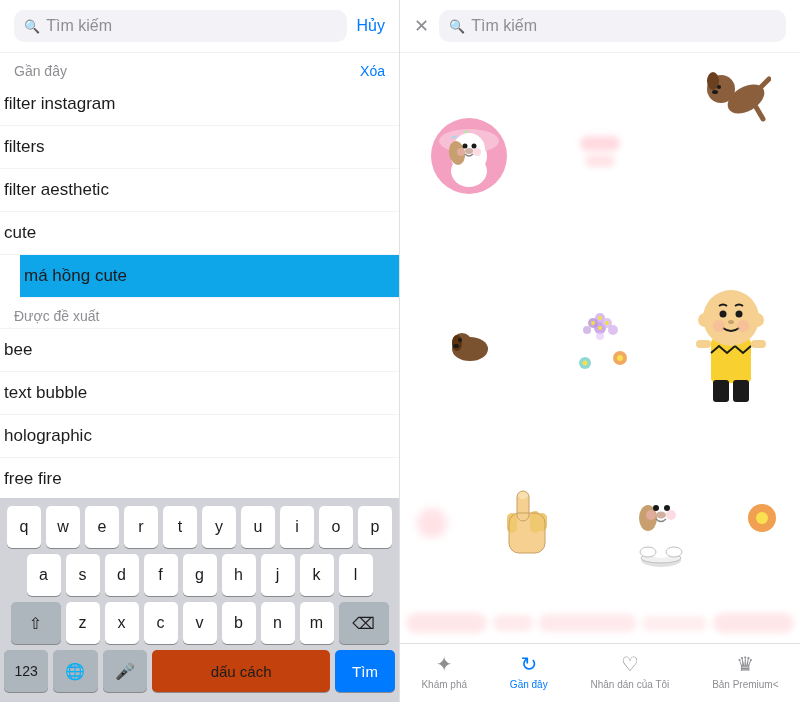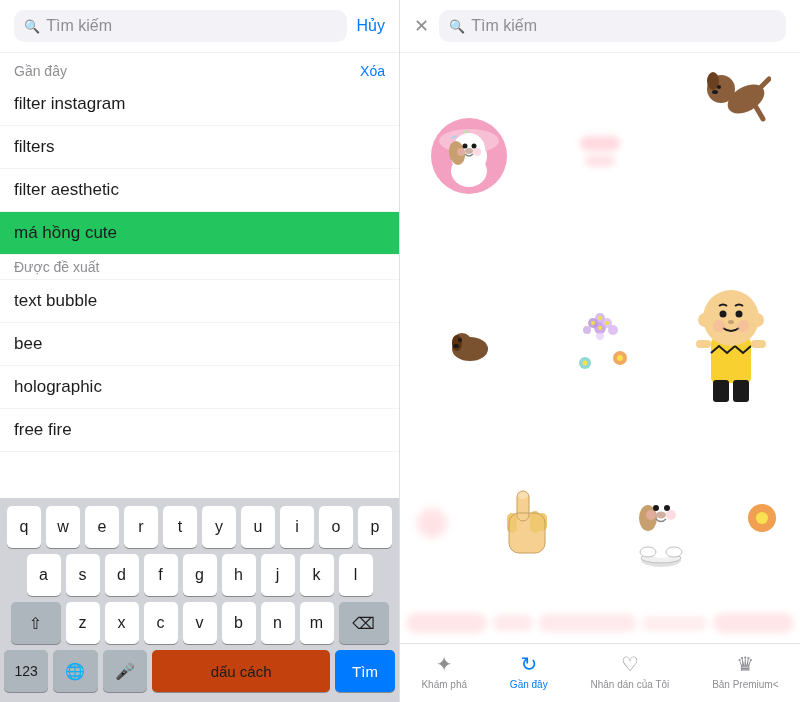"filter instagram" .search-item { padding: 11px 14px -> 11px 4px }
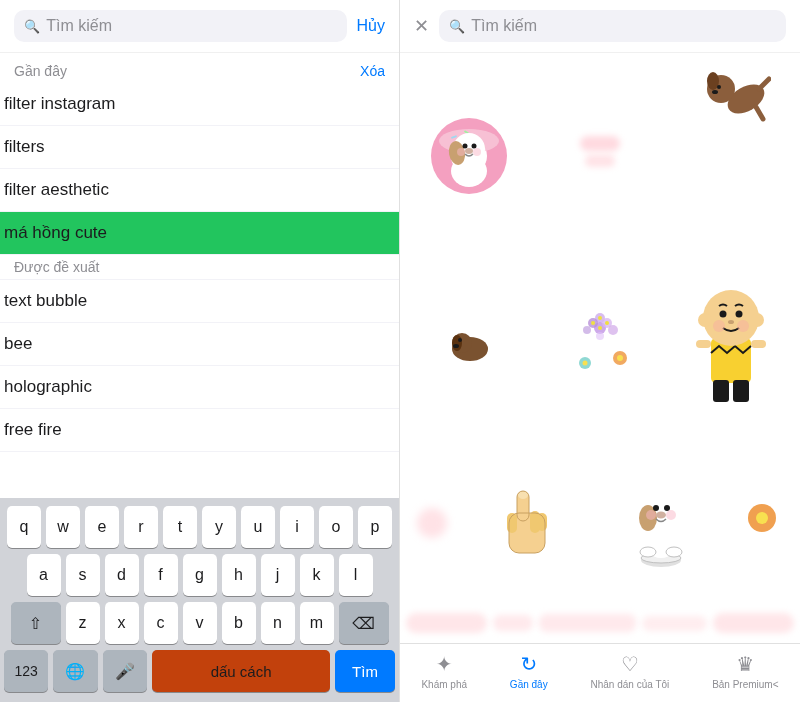"cute" div.search-item { html: none -> <div>cute</div> }
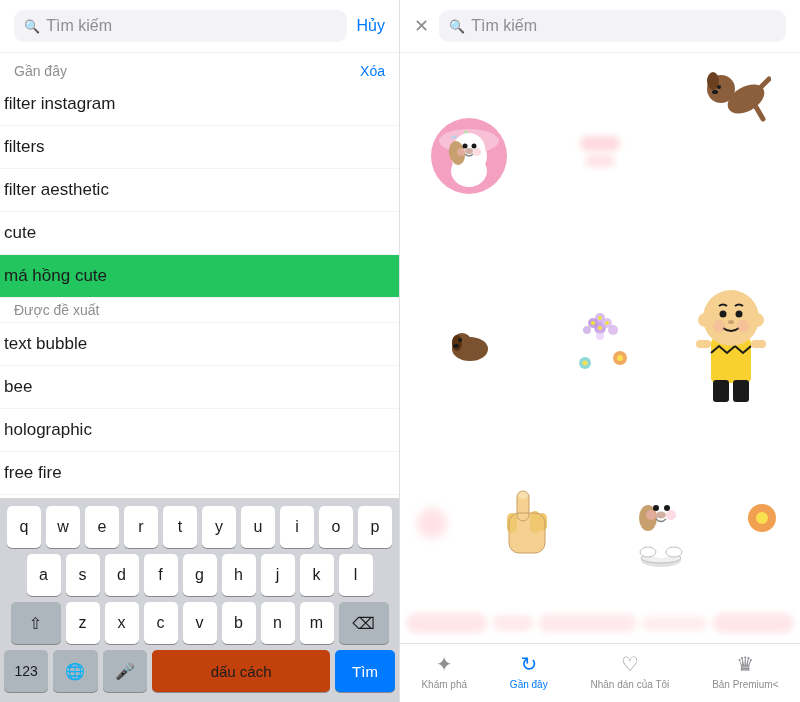"má hồng cute" .search-item.highlighted { background: #22c55e -> #0ea5e9; margin-left: none -> 20px }
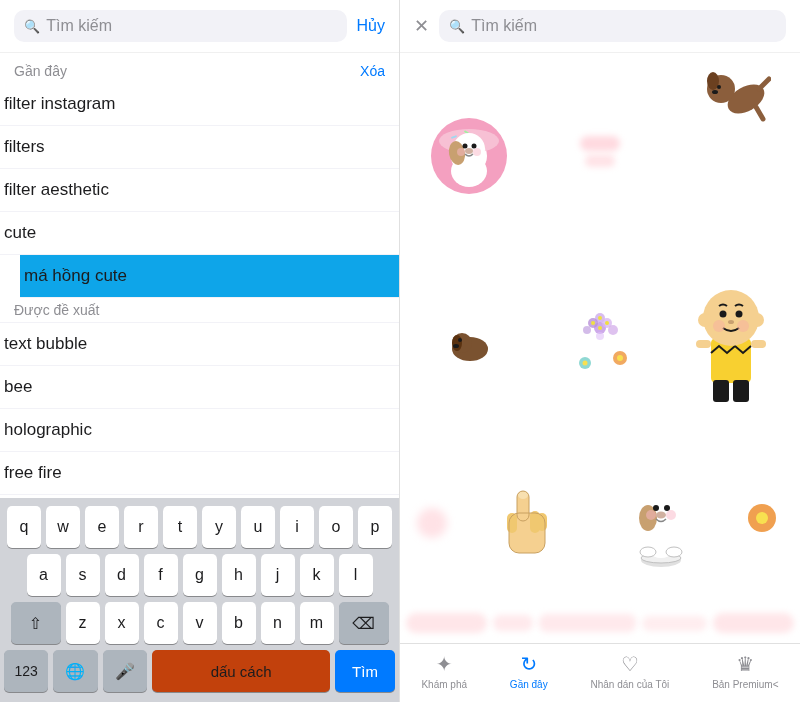"Được đề xuất" .suggested-label { padding: 4px 14px 4px 14px -> 10px 14px 4px 14px }
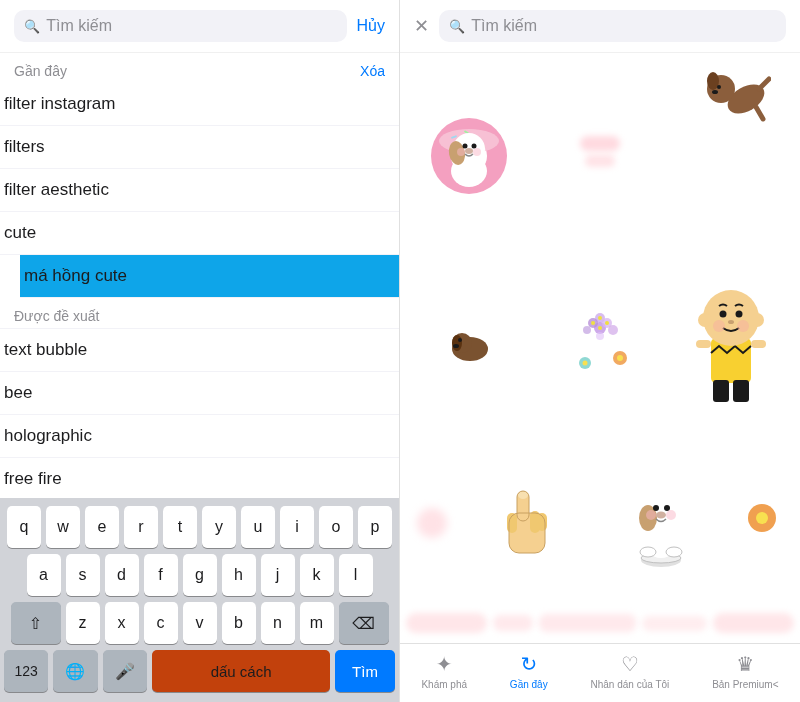"text bubble" div.search-item { order: before "bee" -> after "bee" }
